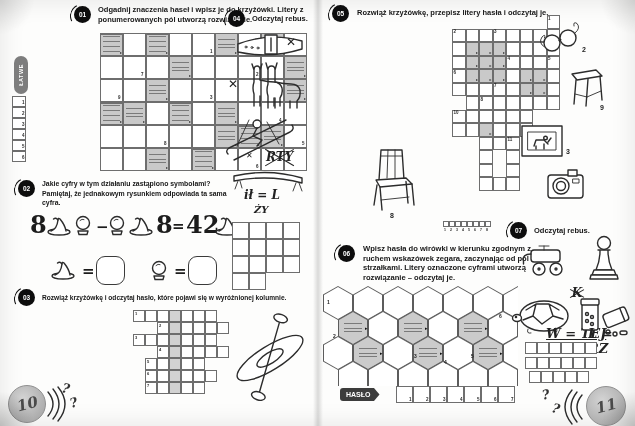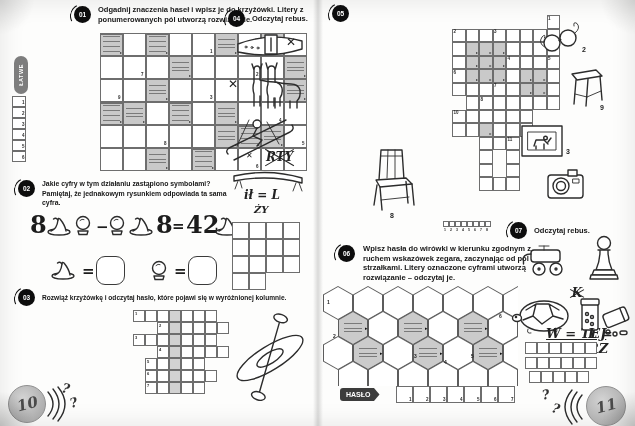"Rozwiąż krzyżówkę, przepisz litery hasła" div.abs { html: none -> <div>Rozwiąż krzyżówkę, przepisz litery hasła i odczytaj je.</div> }
